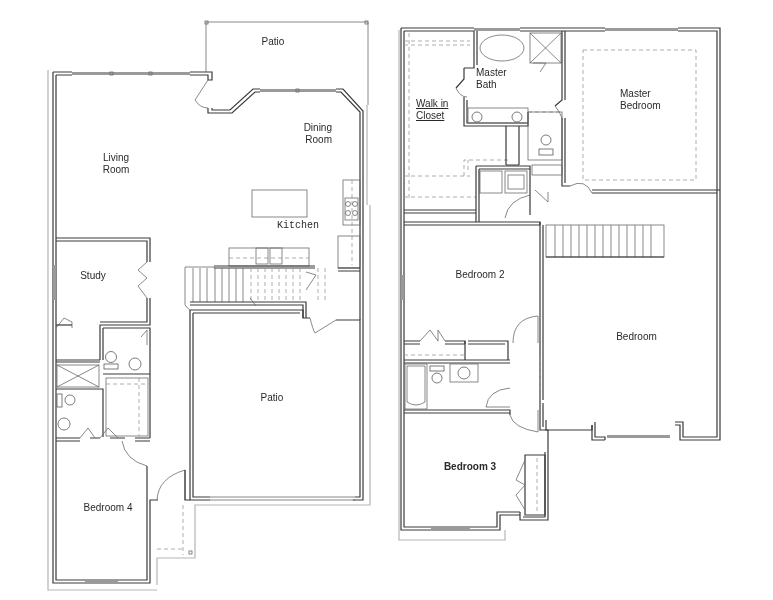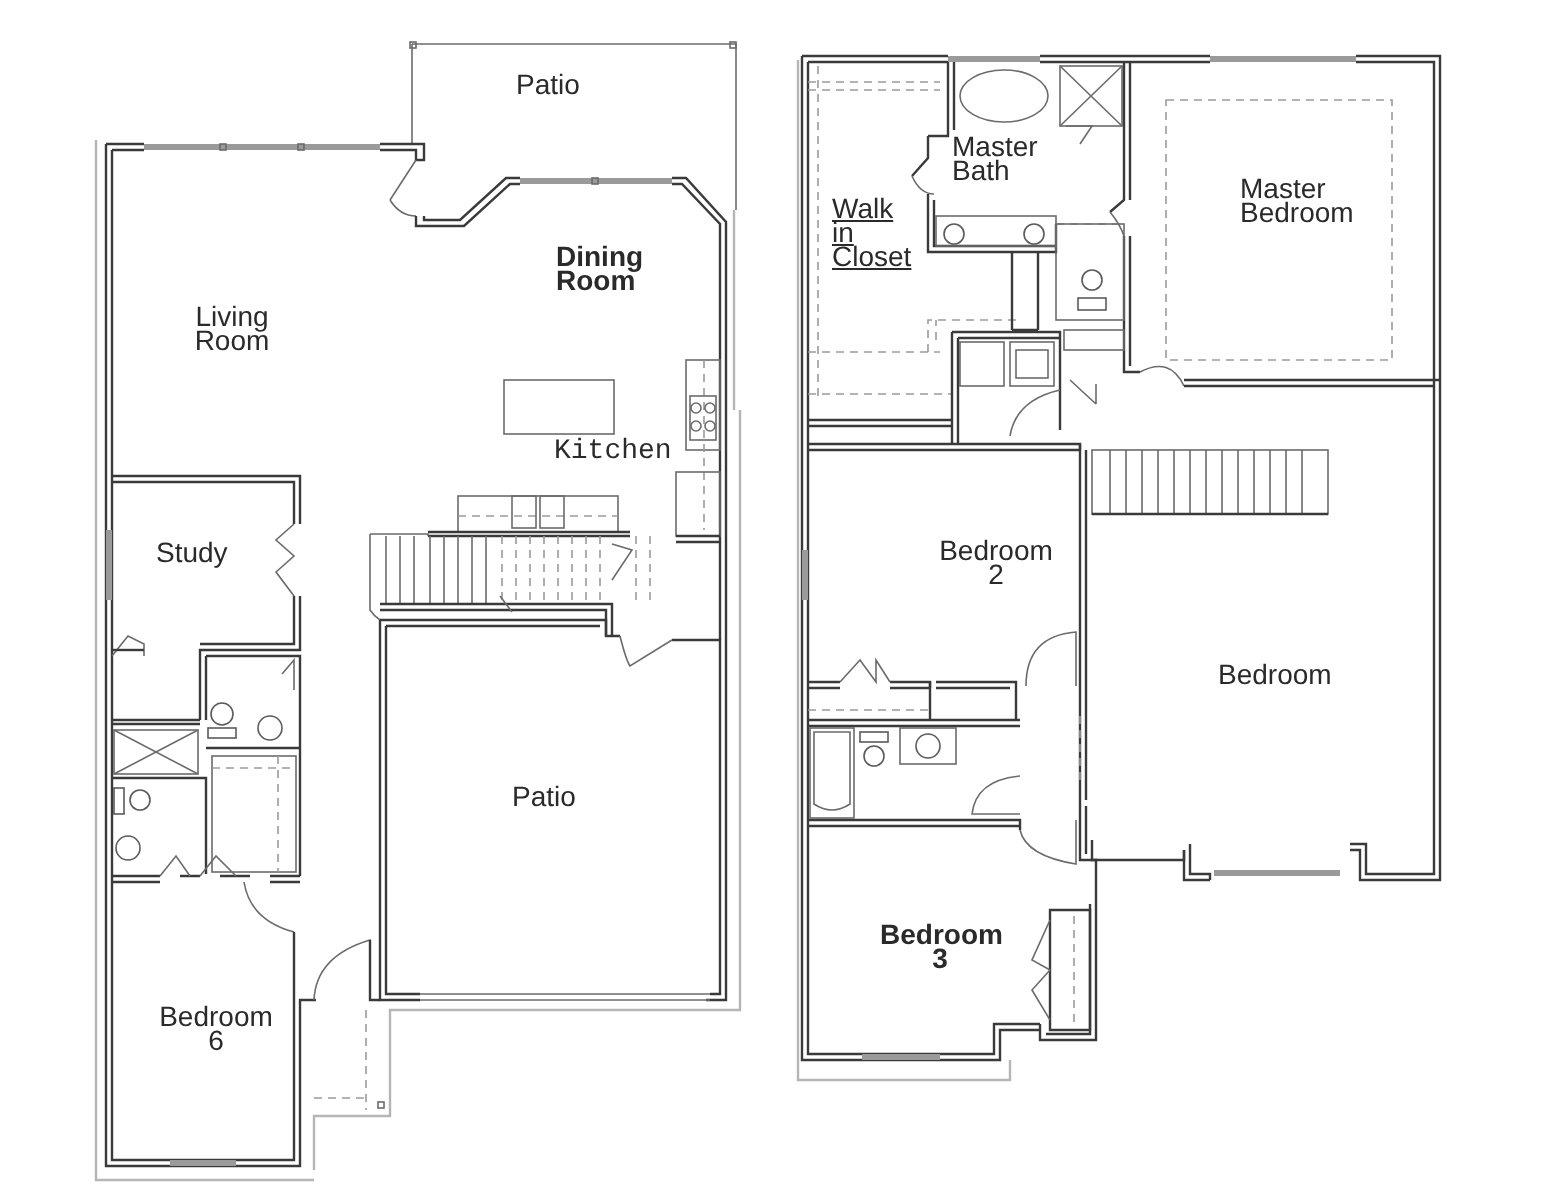"Patio" .lbl { font-size: 14px -> 10px }
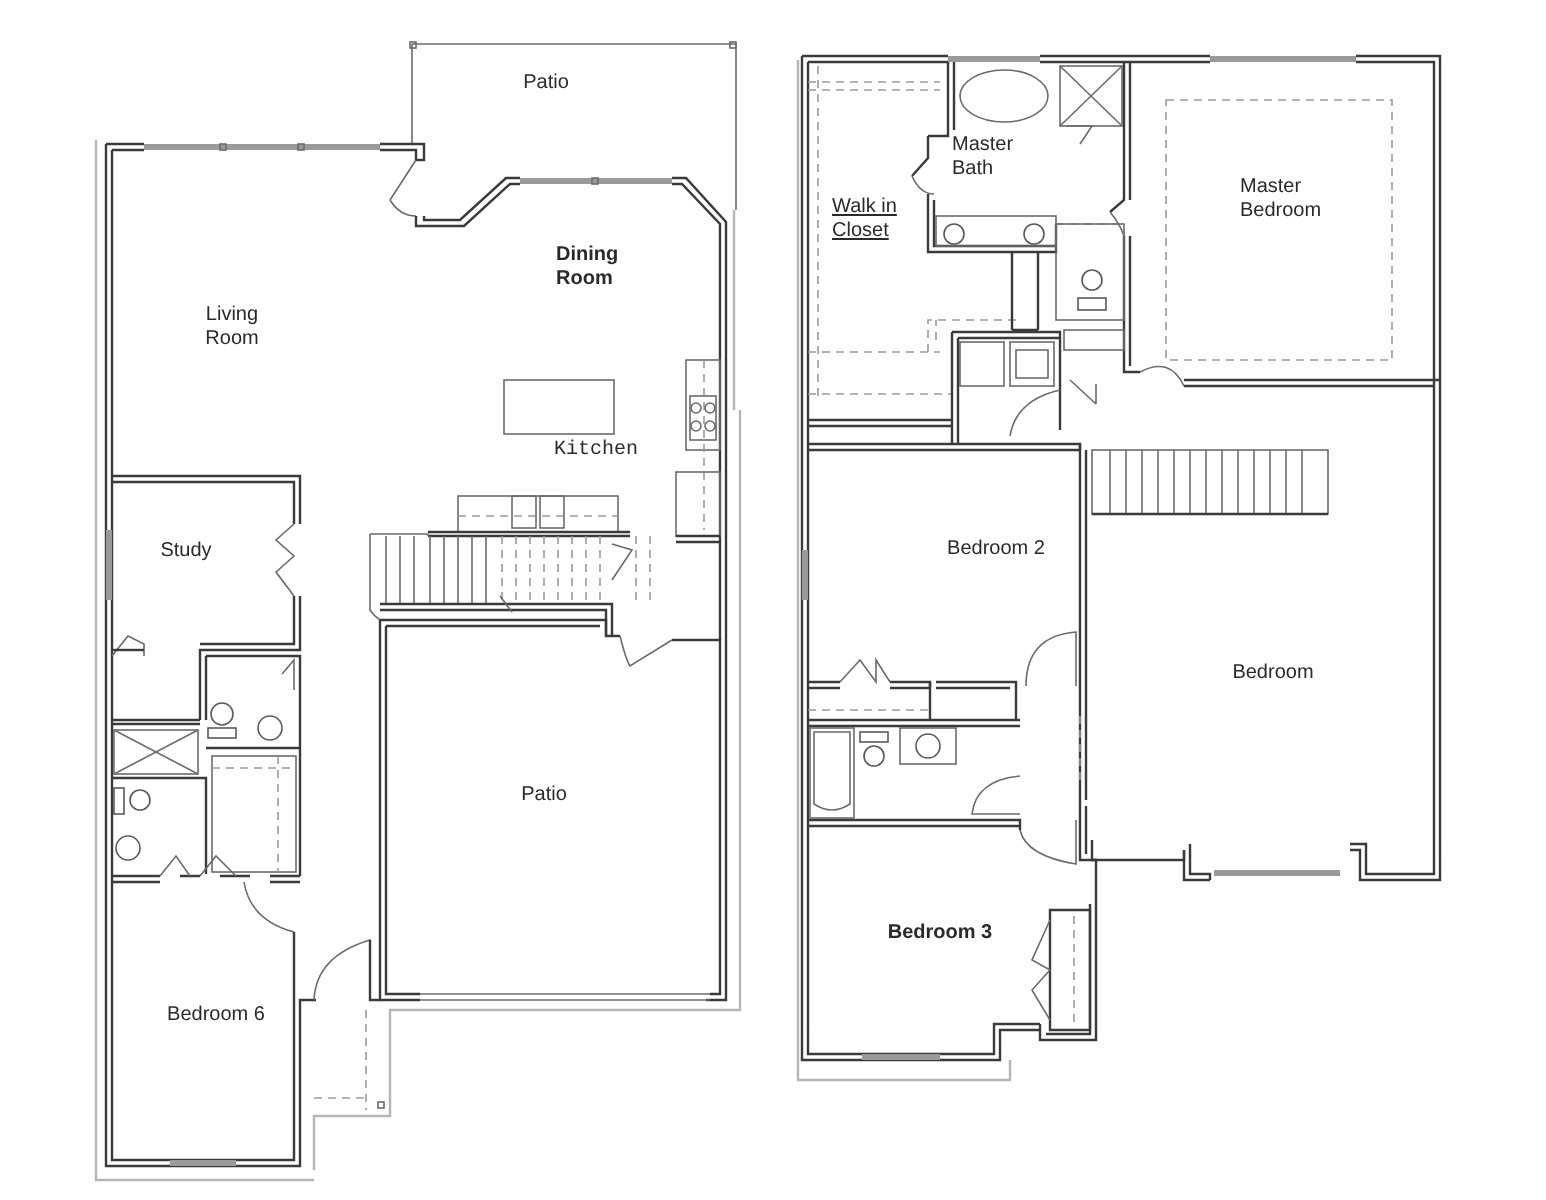"Dining" div.lbl { font-weight: bold -> none; left: 278px -> 292px; text-align: left -> right }
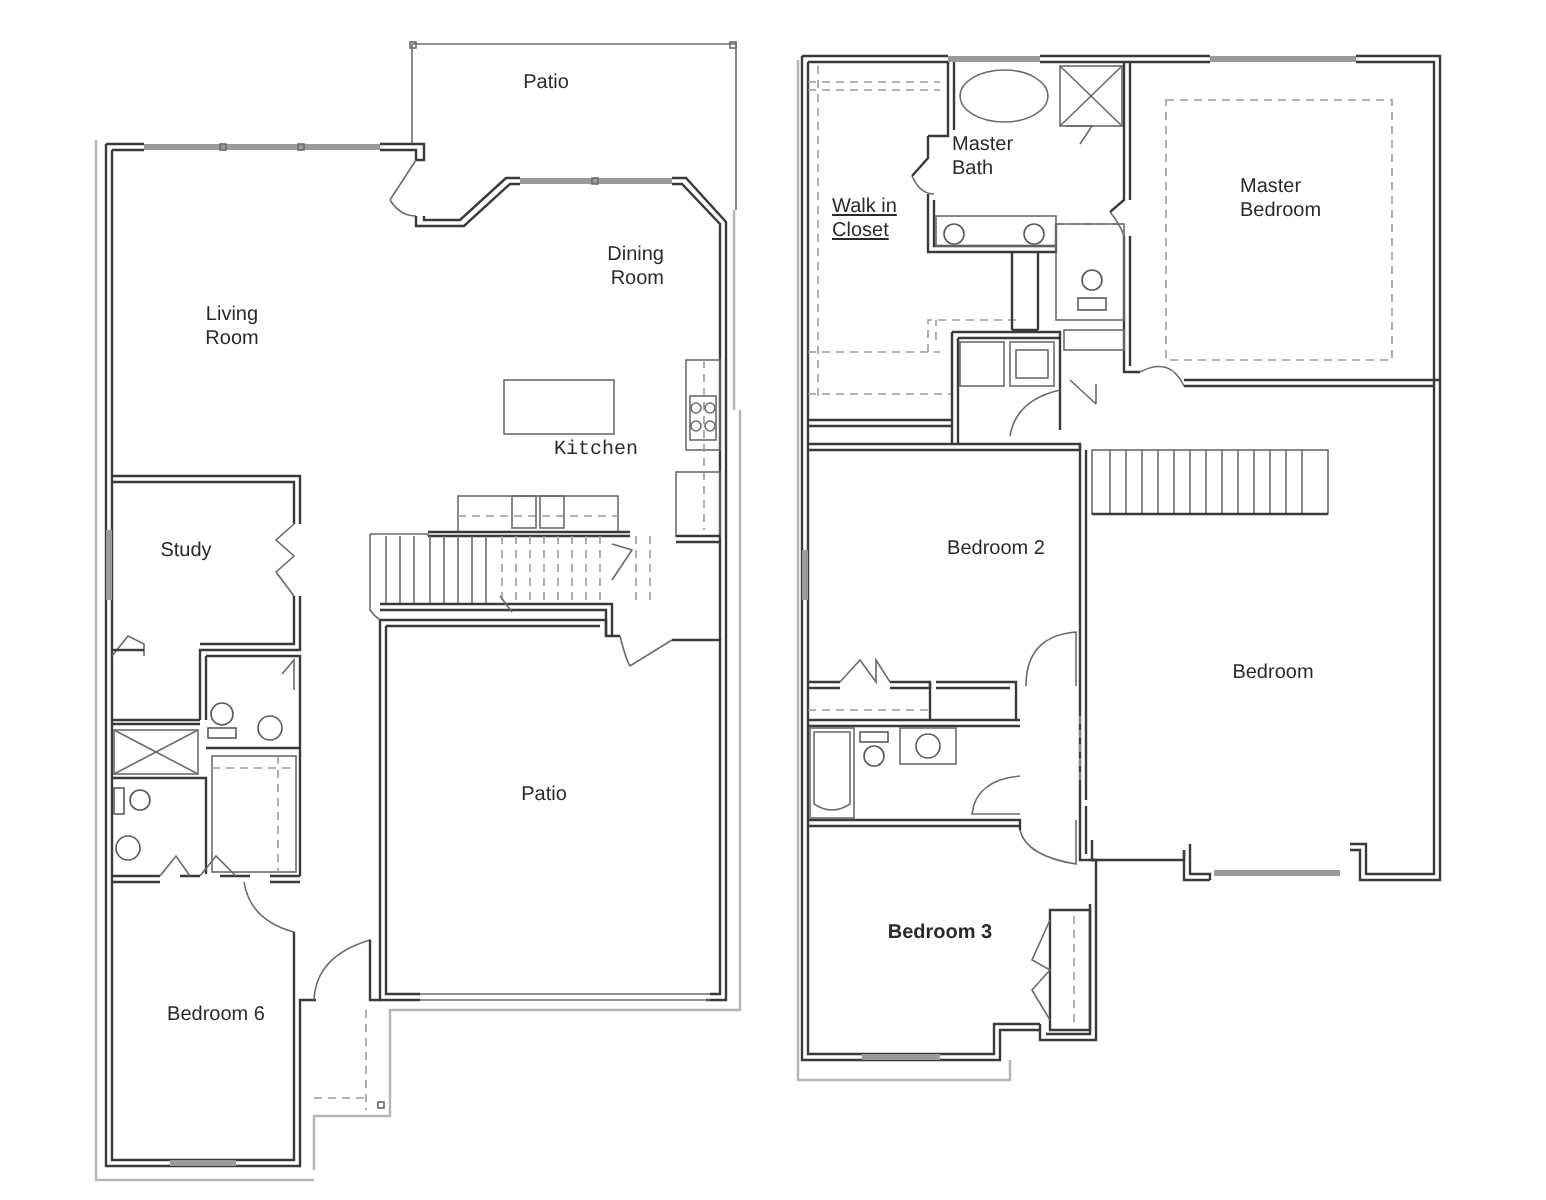"Bedroom 2" div.lbl { margin-left: 18px -> none }
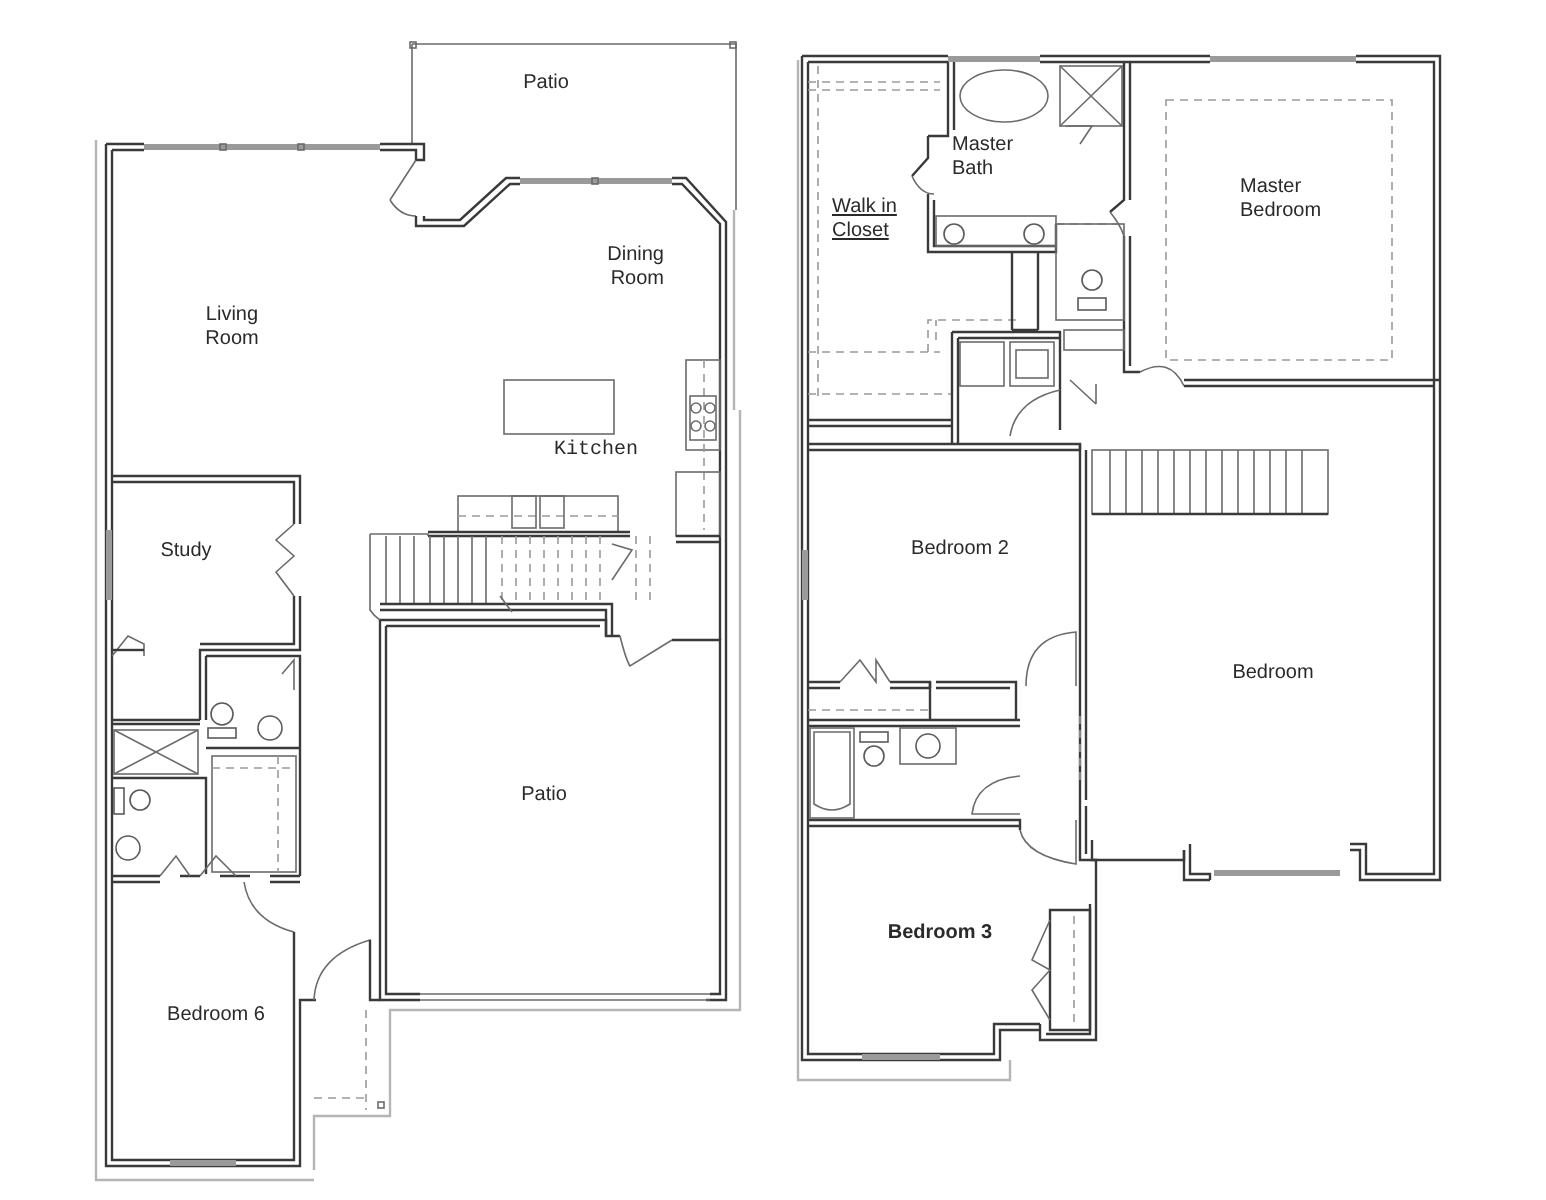"Bedroom 6" div.lbl { text: 6 -> 4 }
